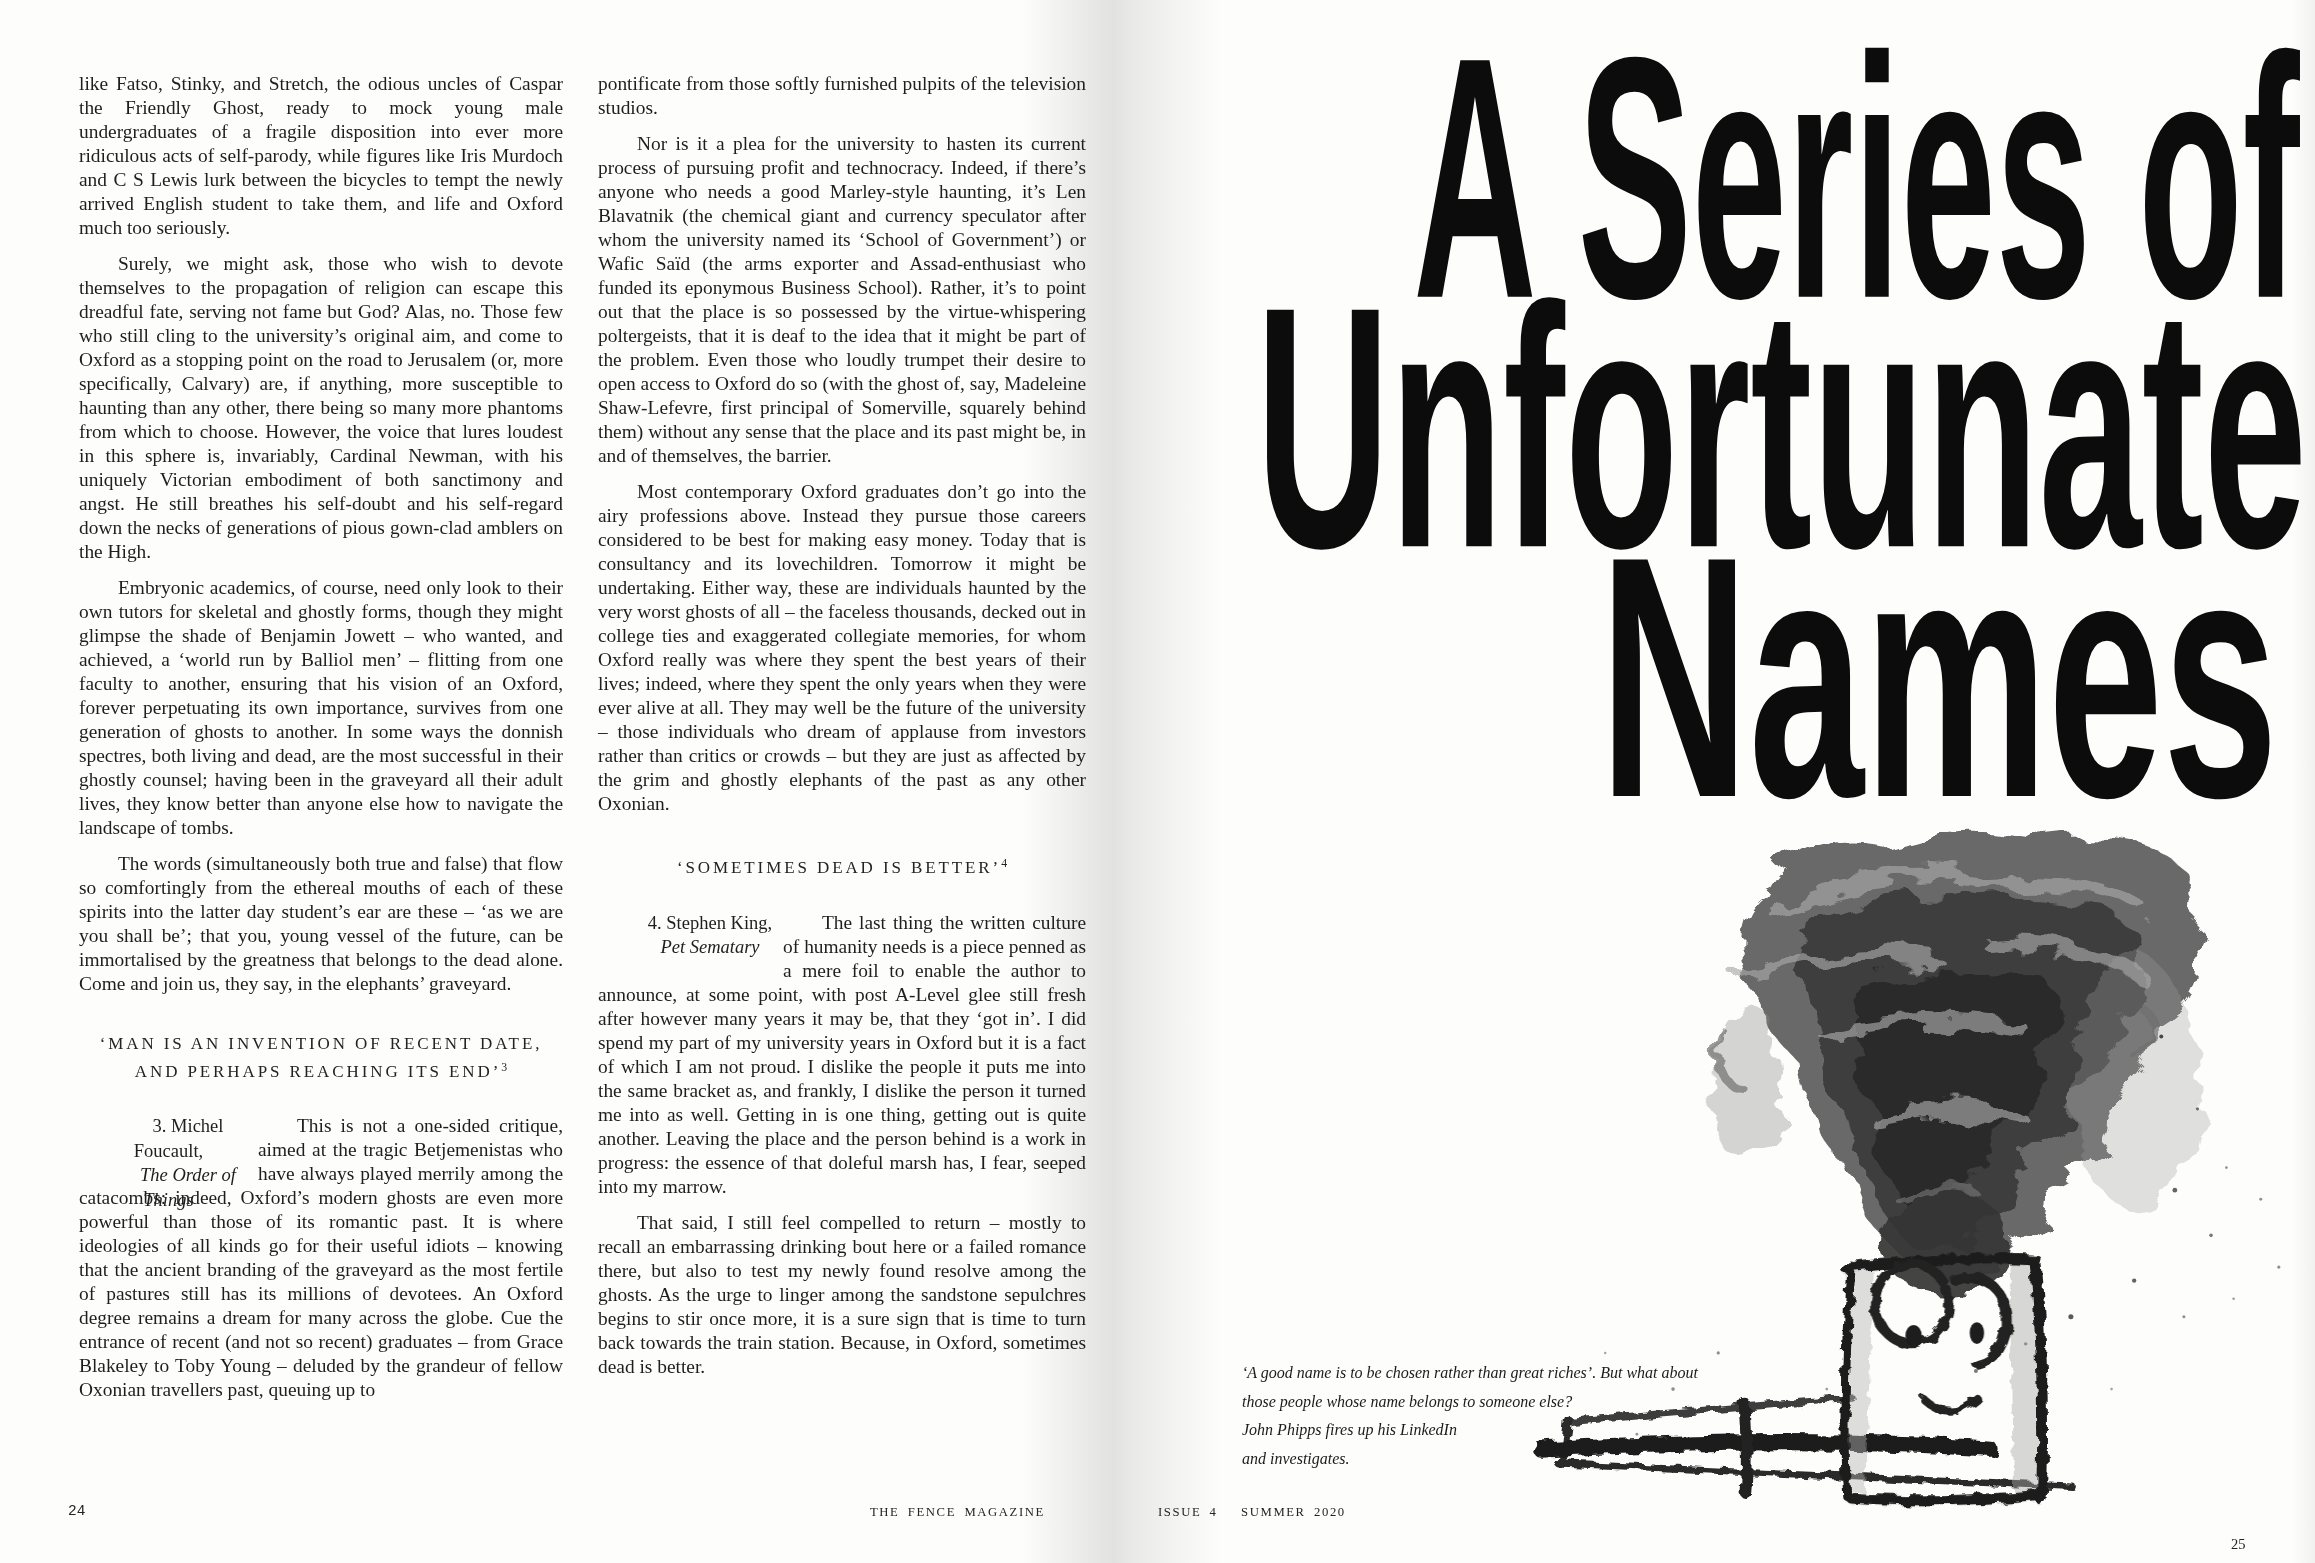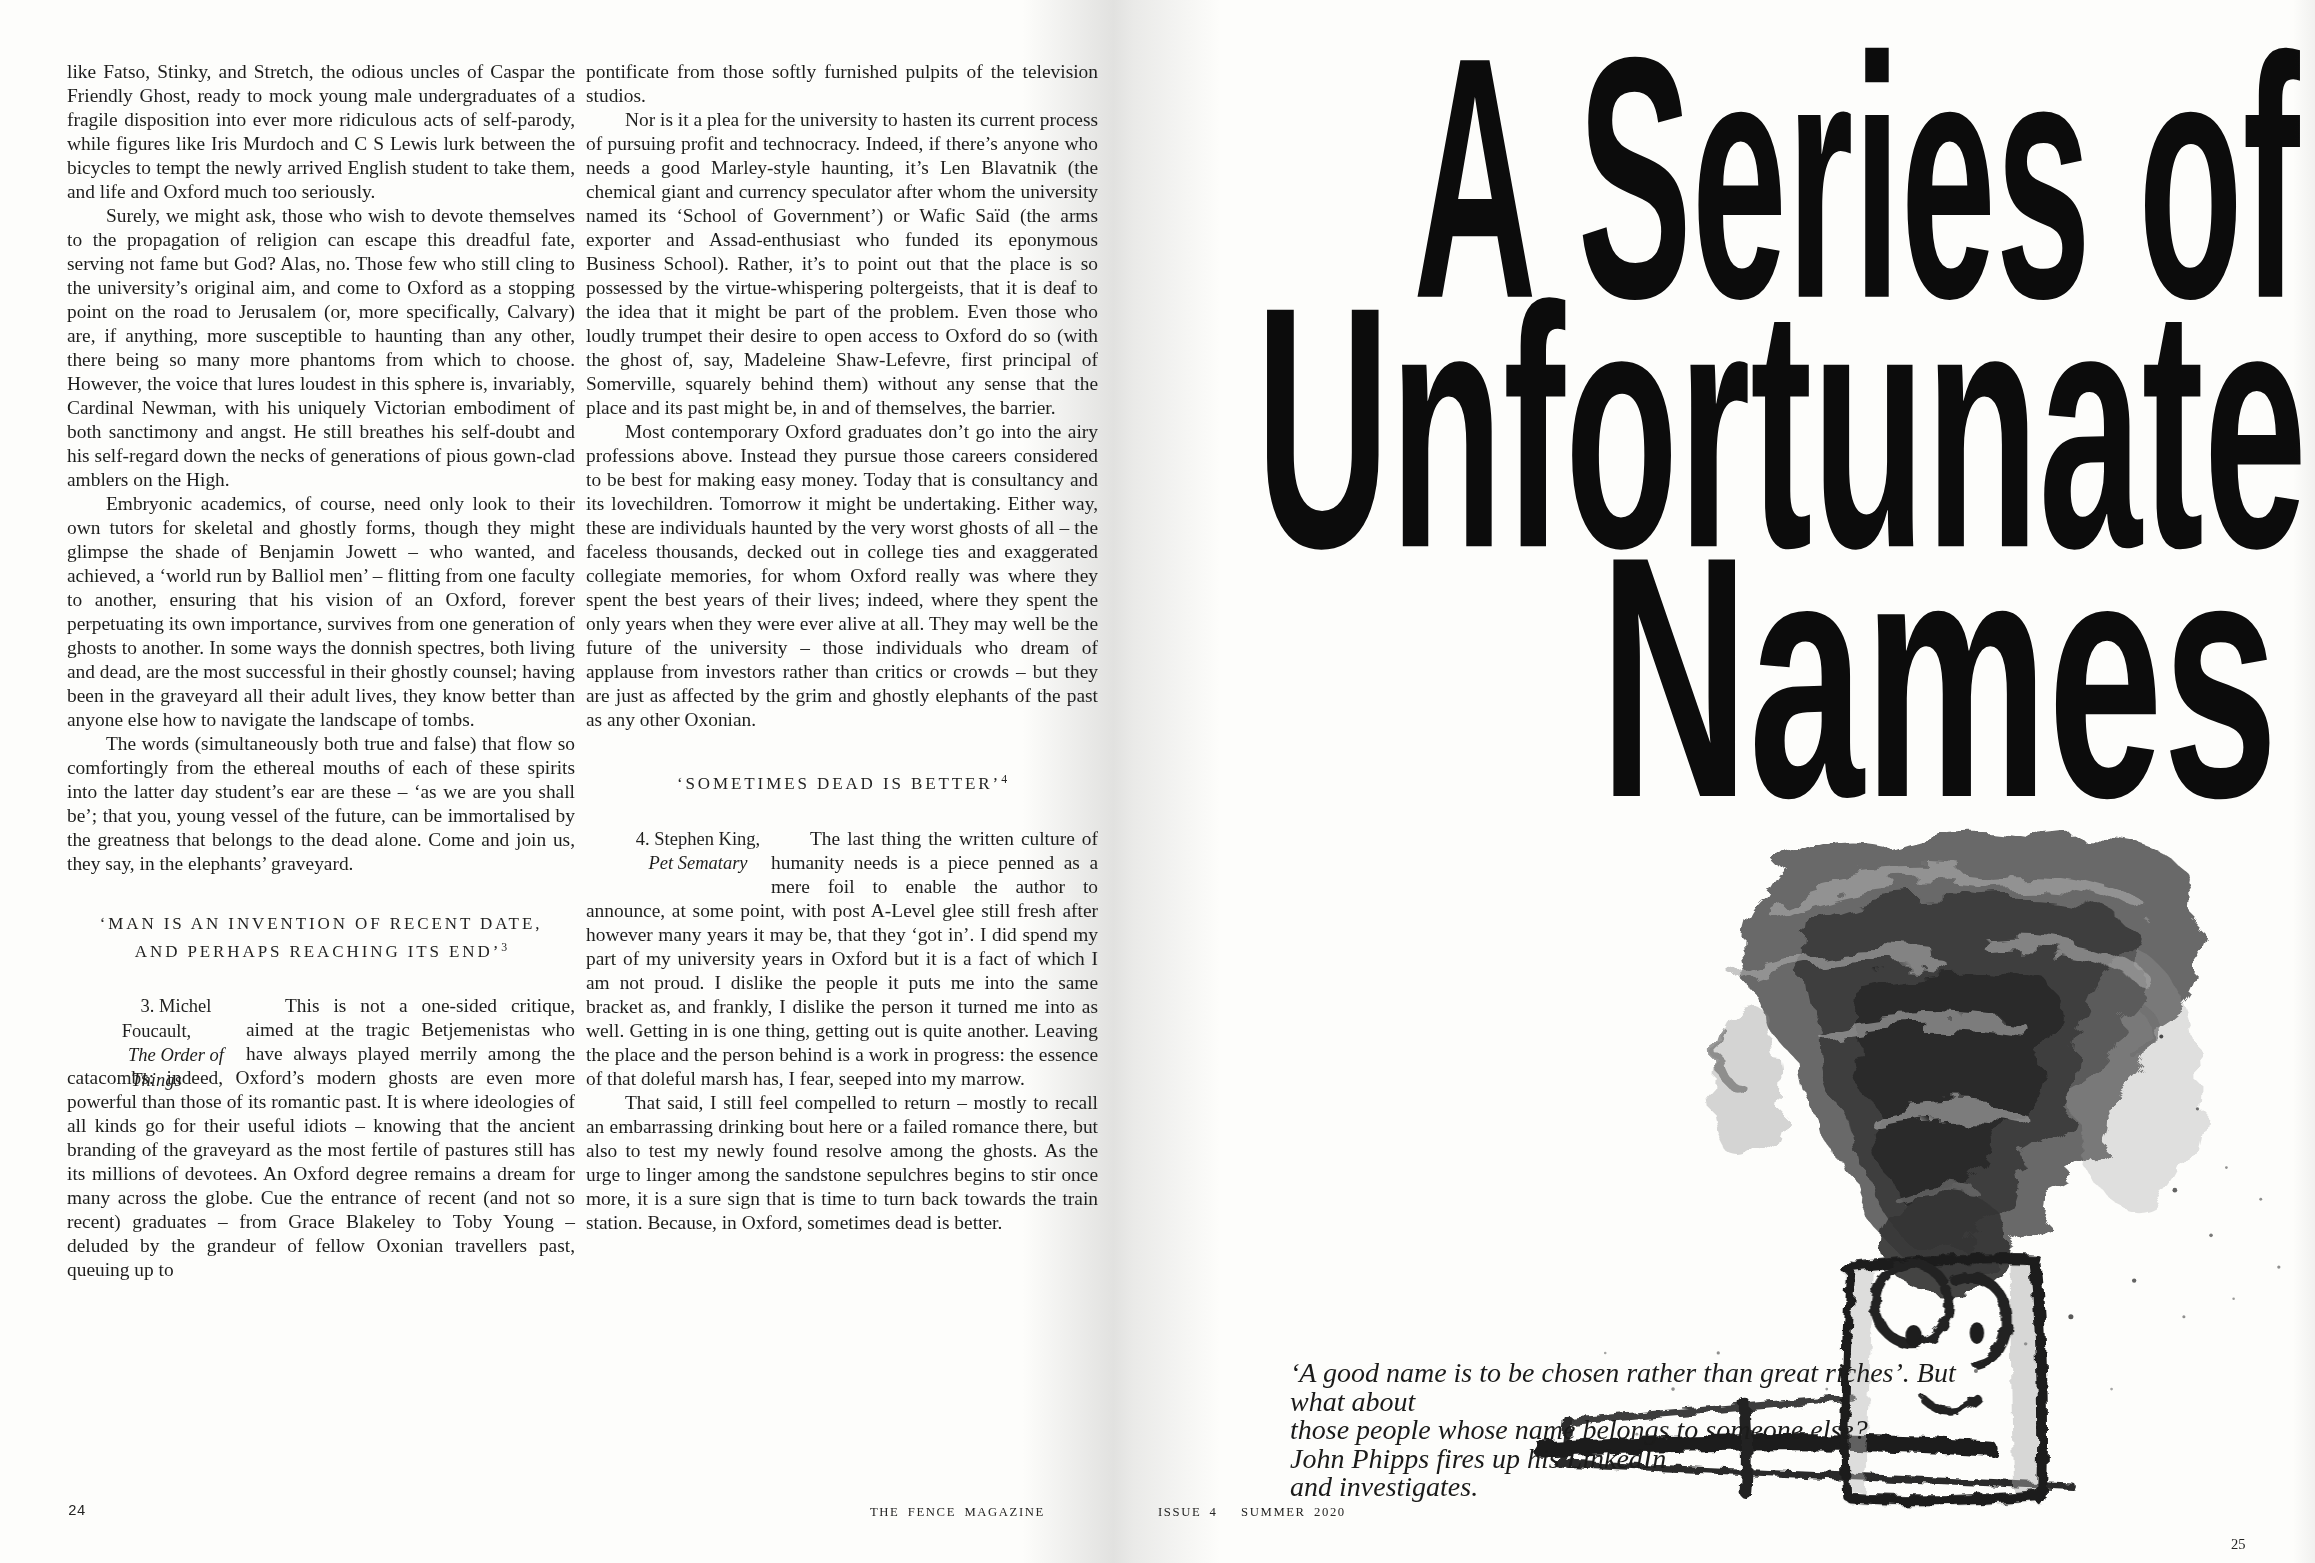"like Fatso, Stinky, and Stretch," .col p { margin: 0 -> 12px }
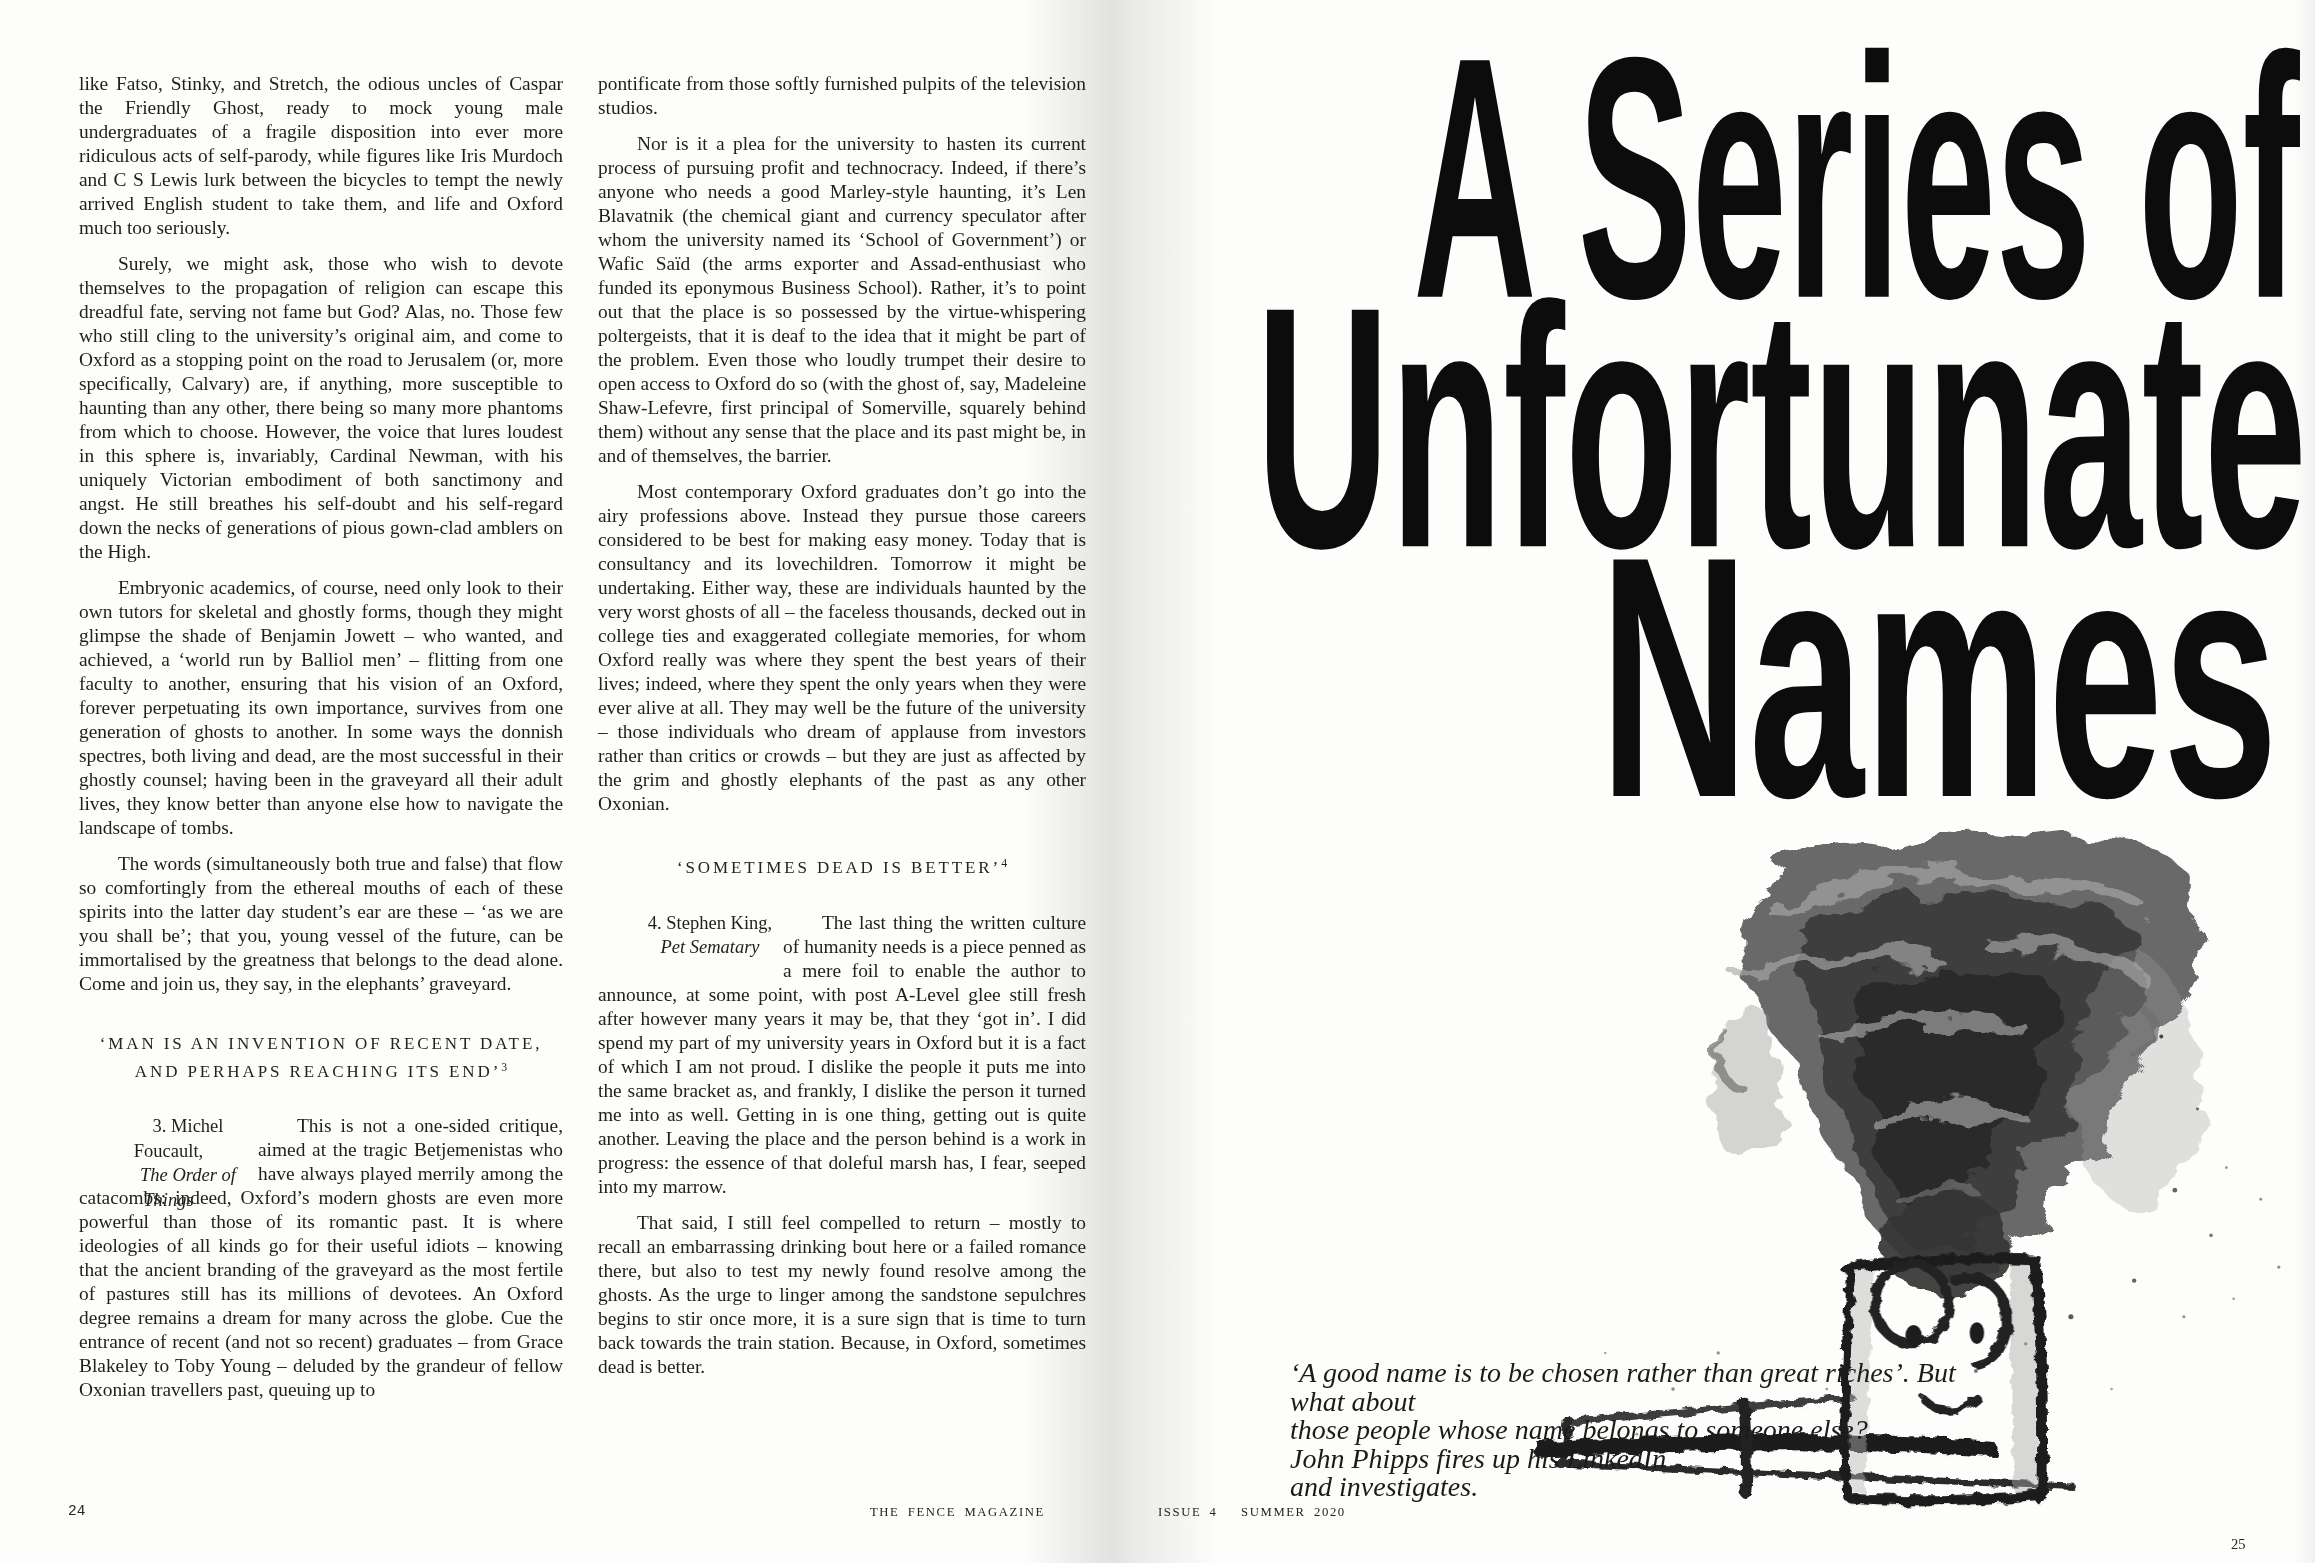"‘A good name is to" .standfirst { font-size: 28px -> 16px; margin-left: 48px -> none }
